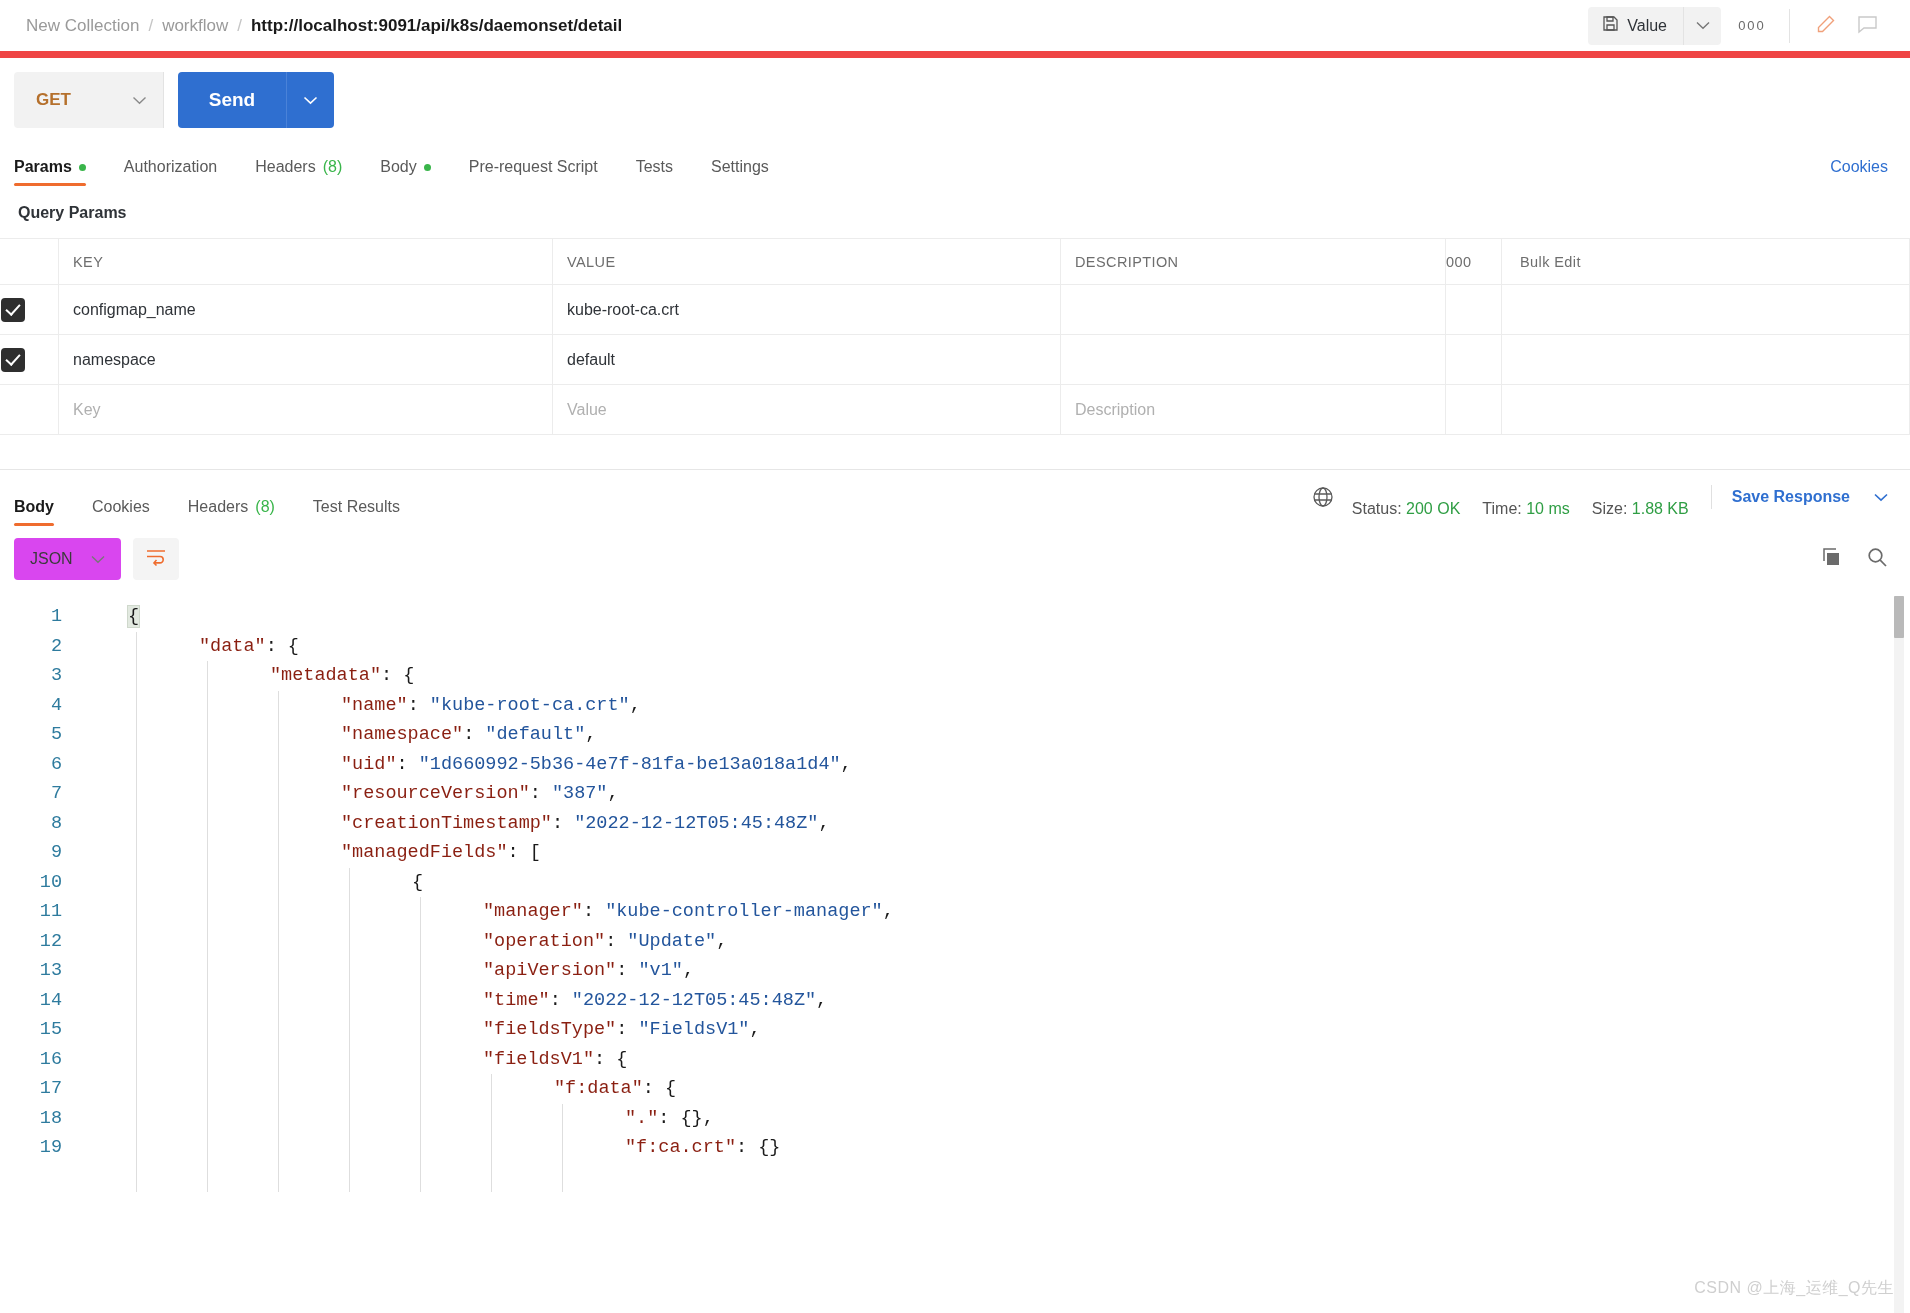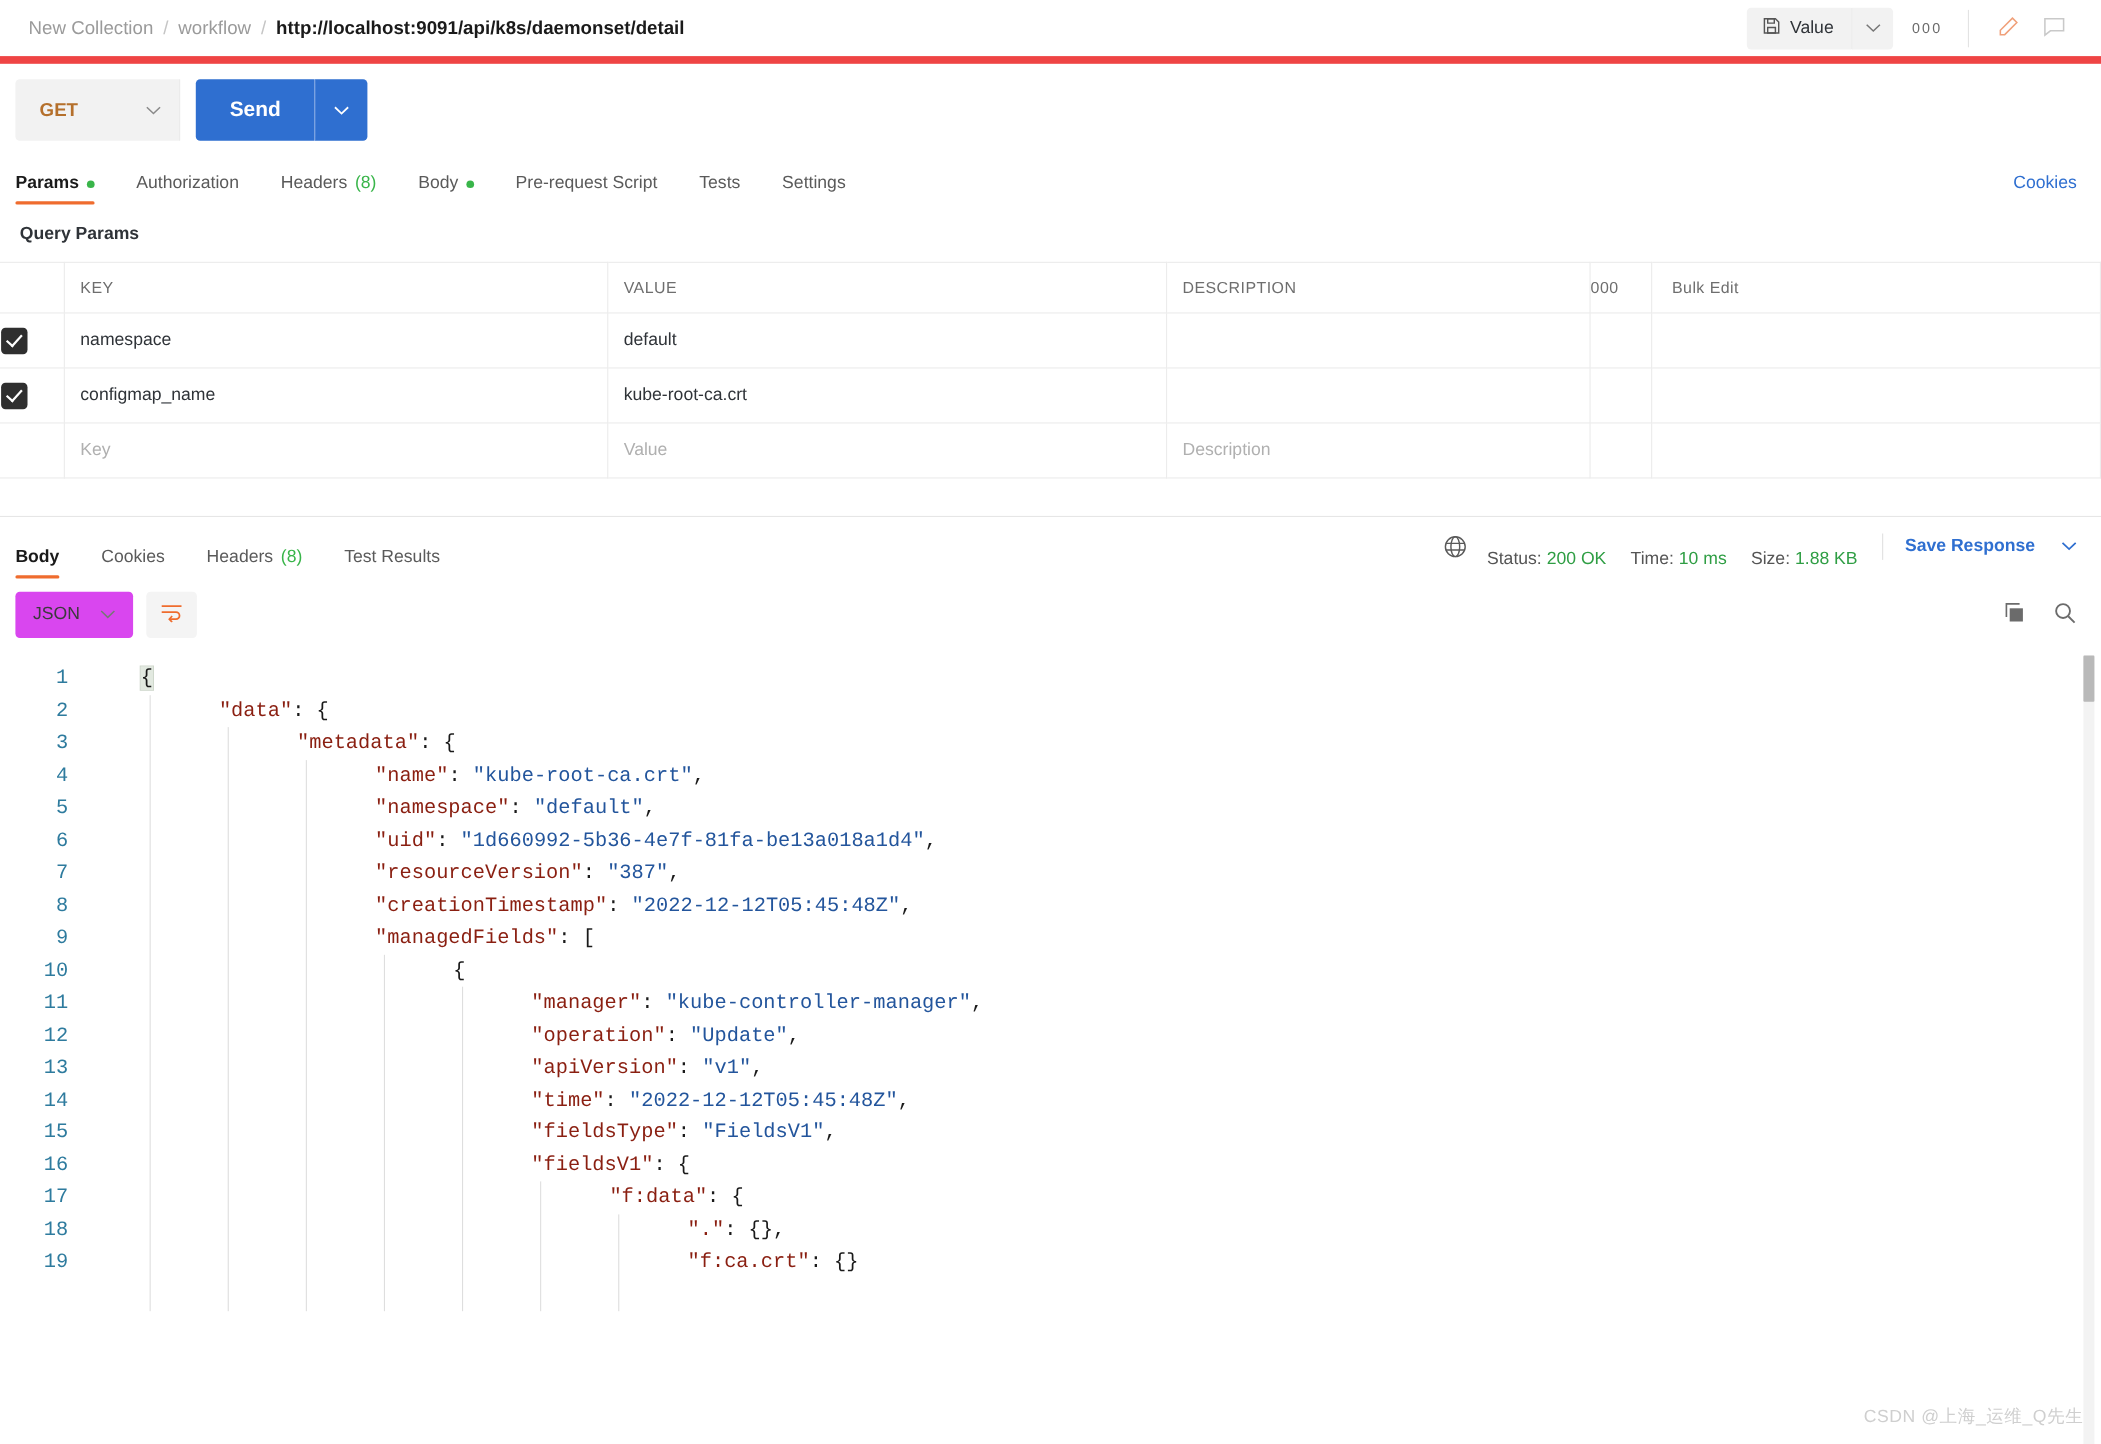"namespace" tr { order: before "configmap_name" -> after "configmap_name" }
